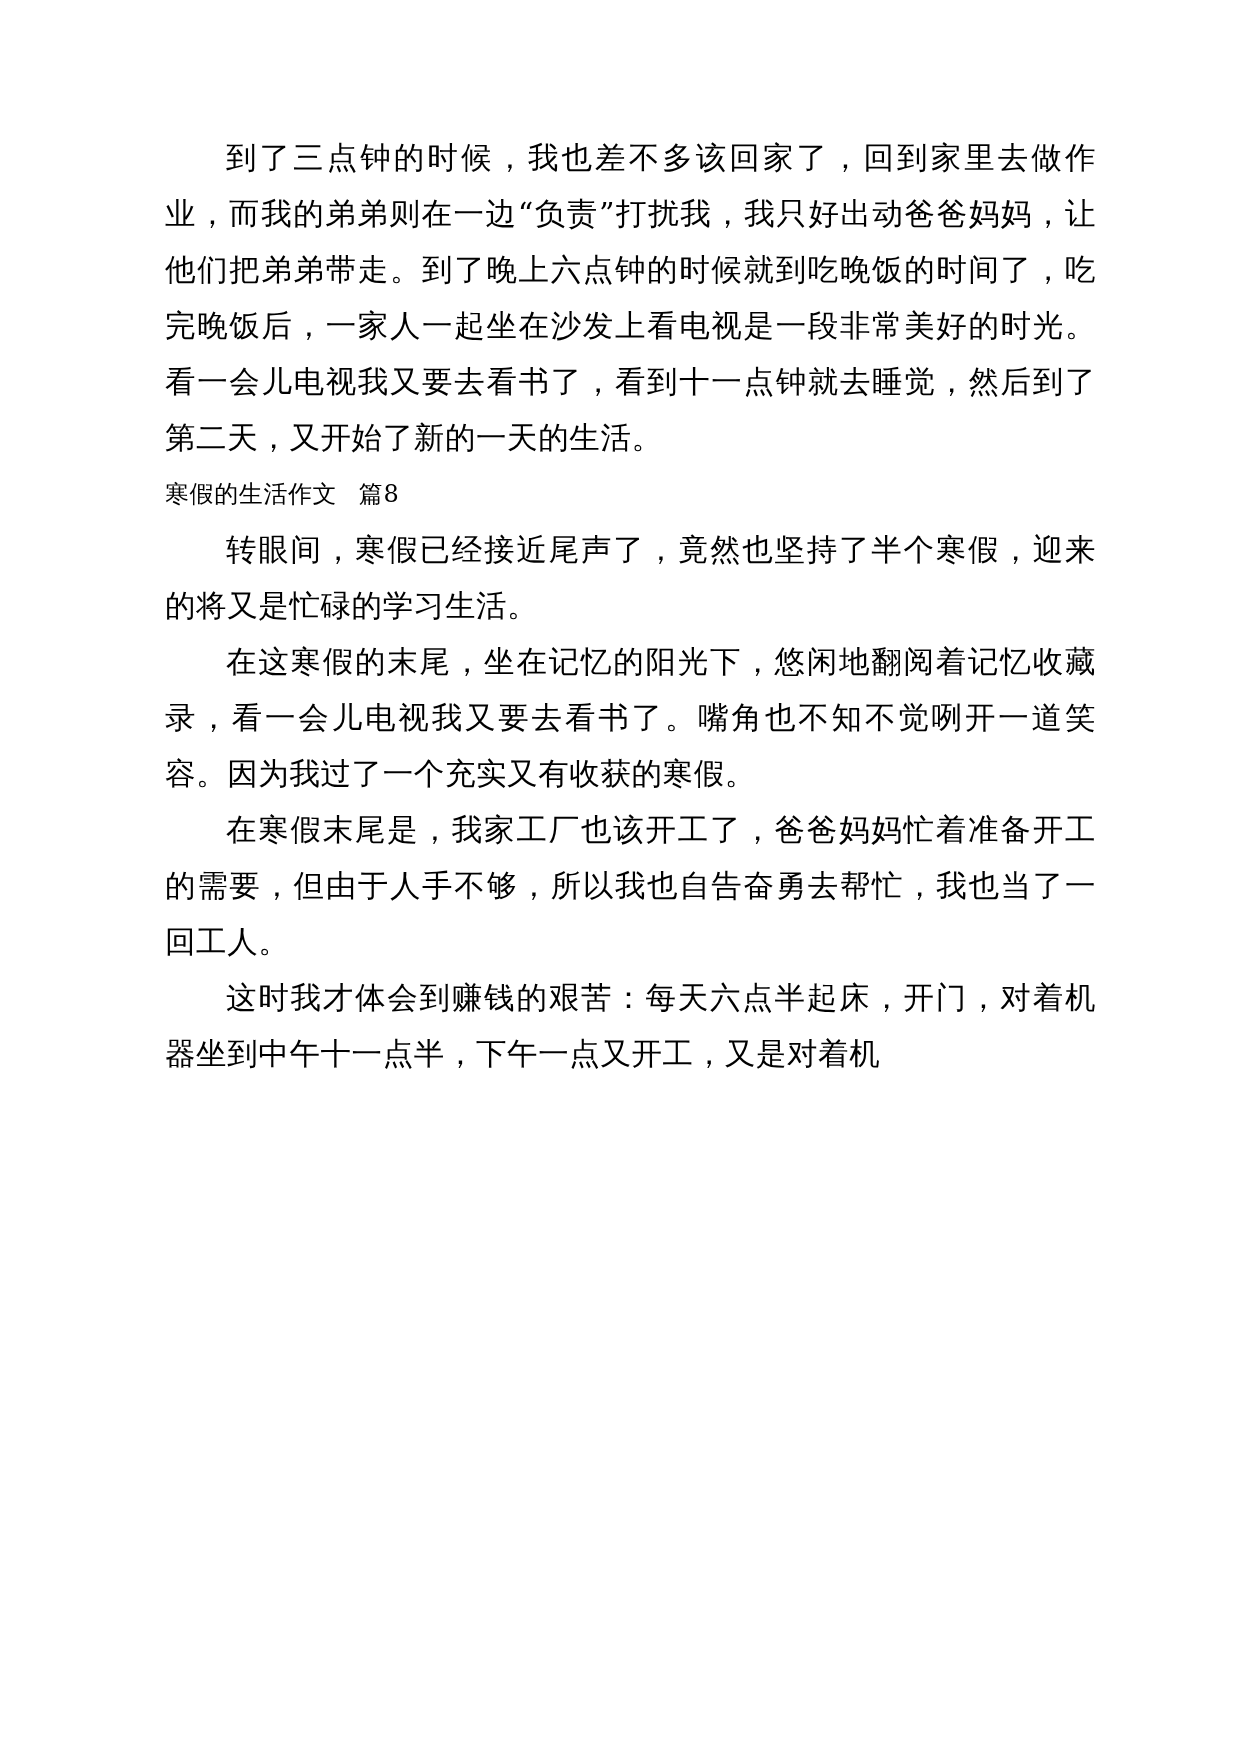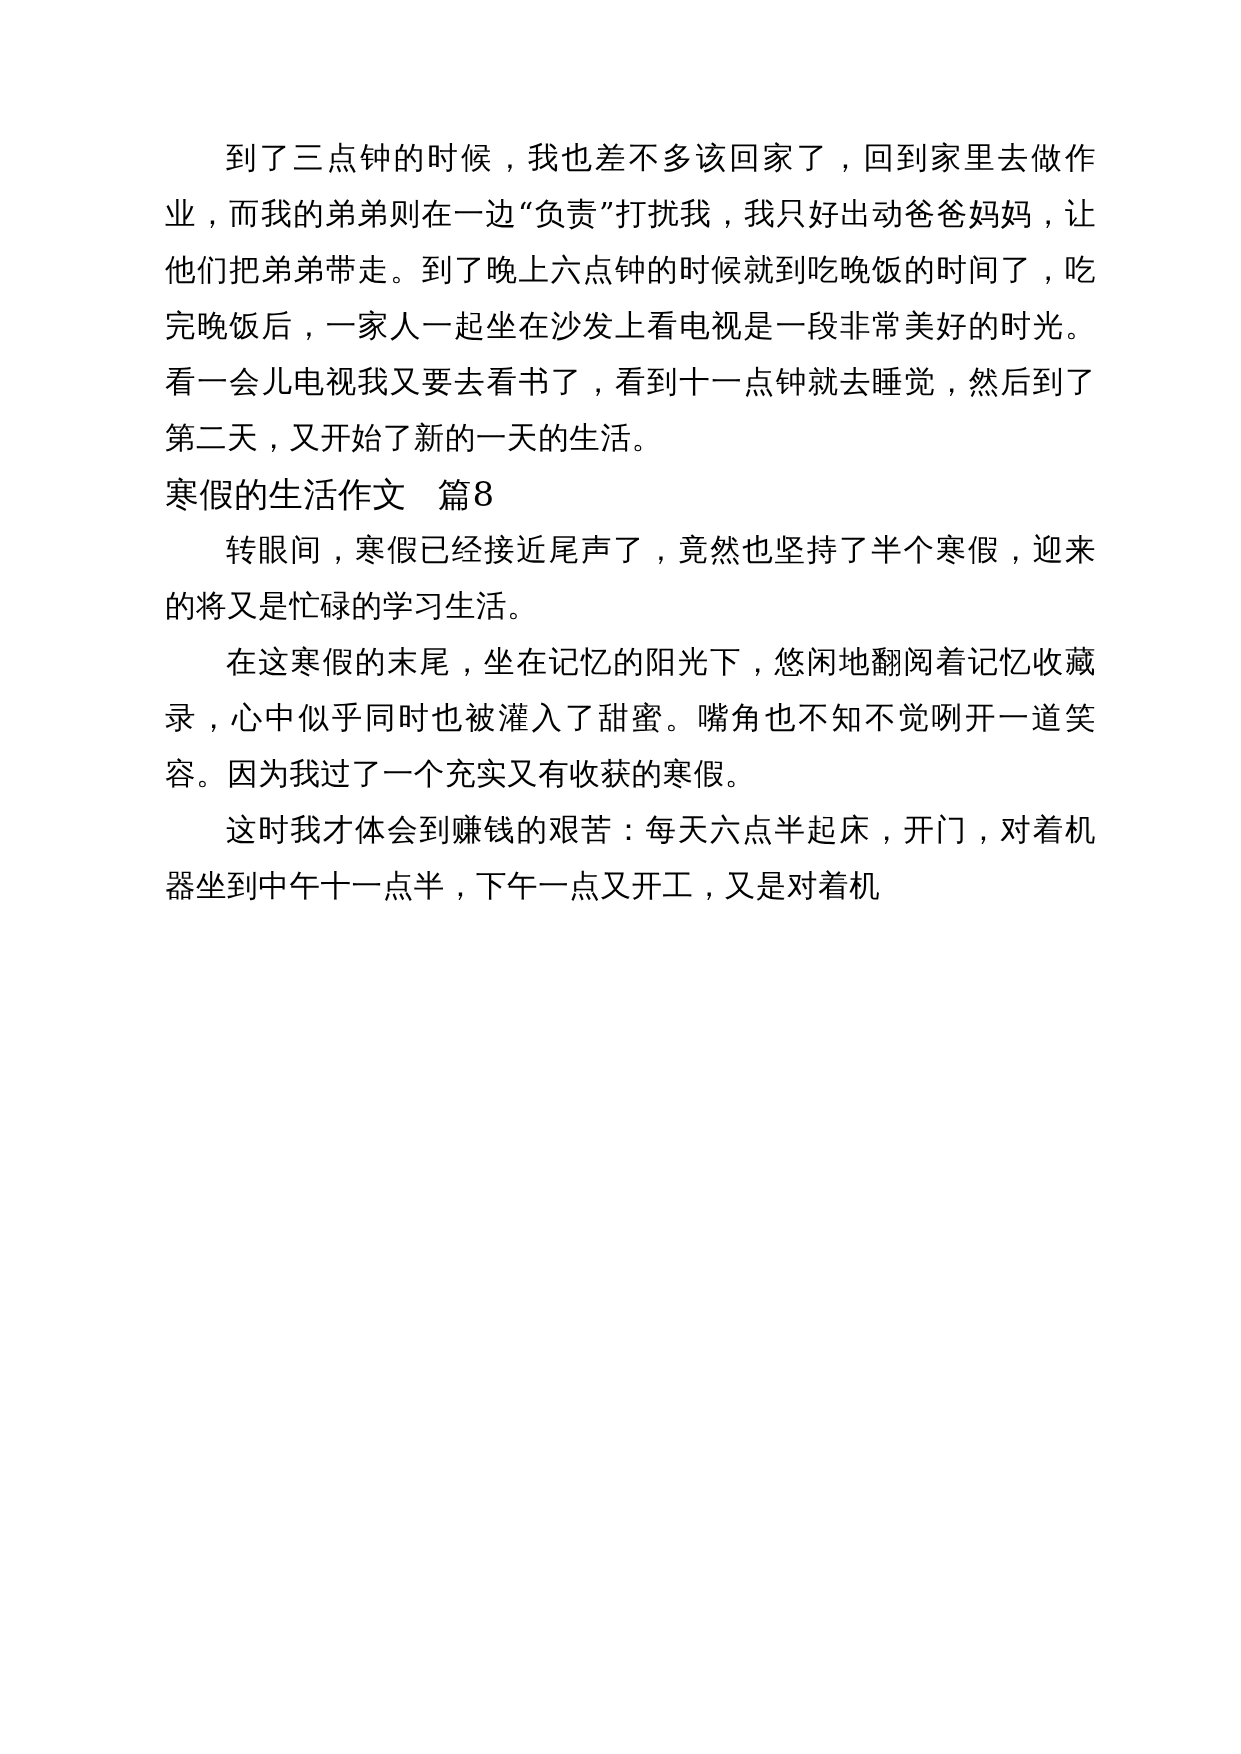"寒假的生活作文 篇8" h2.heading { font-size: 34px -> 24px }
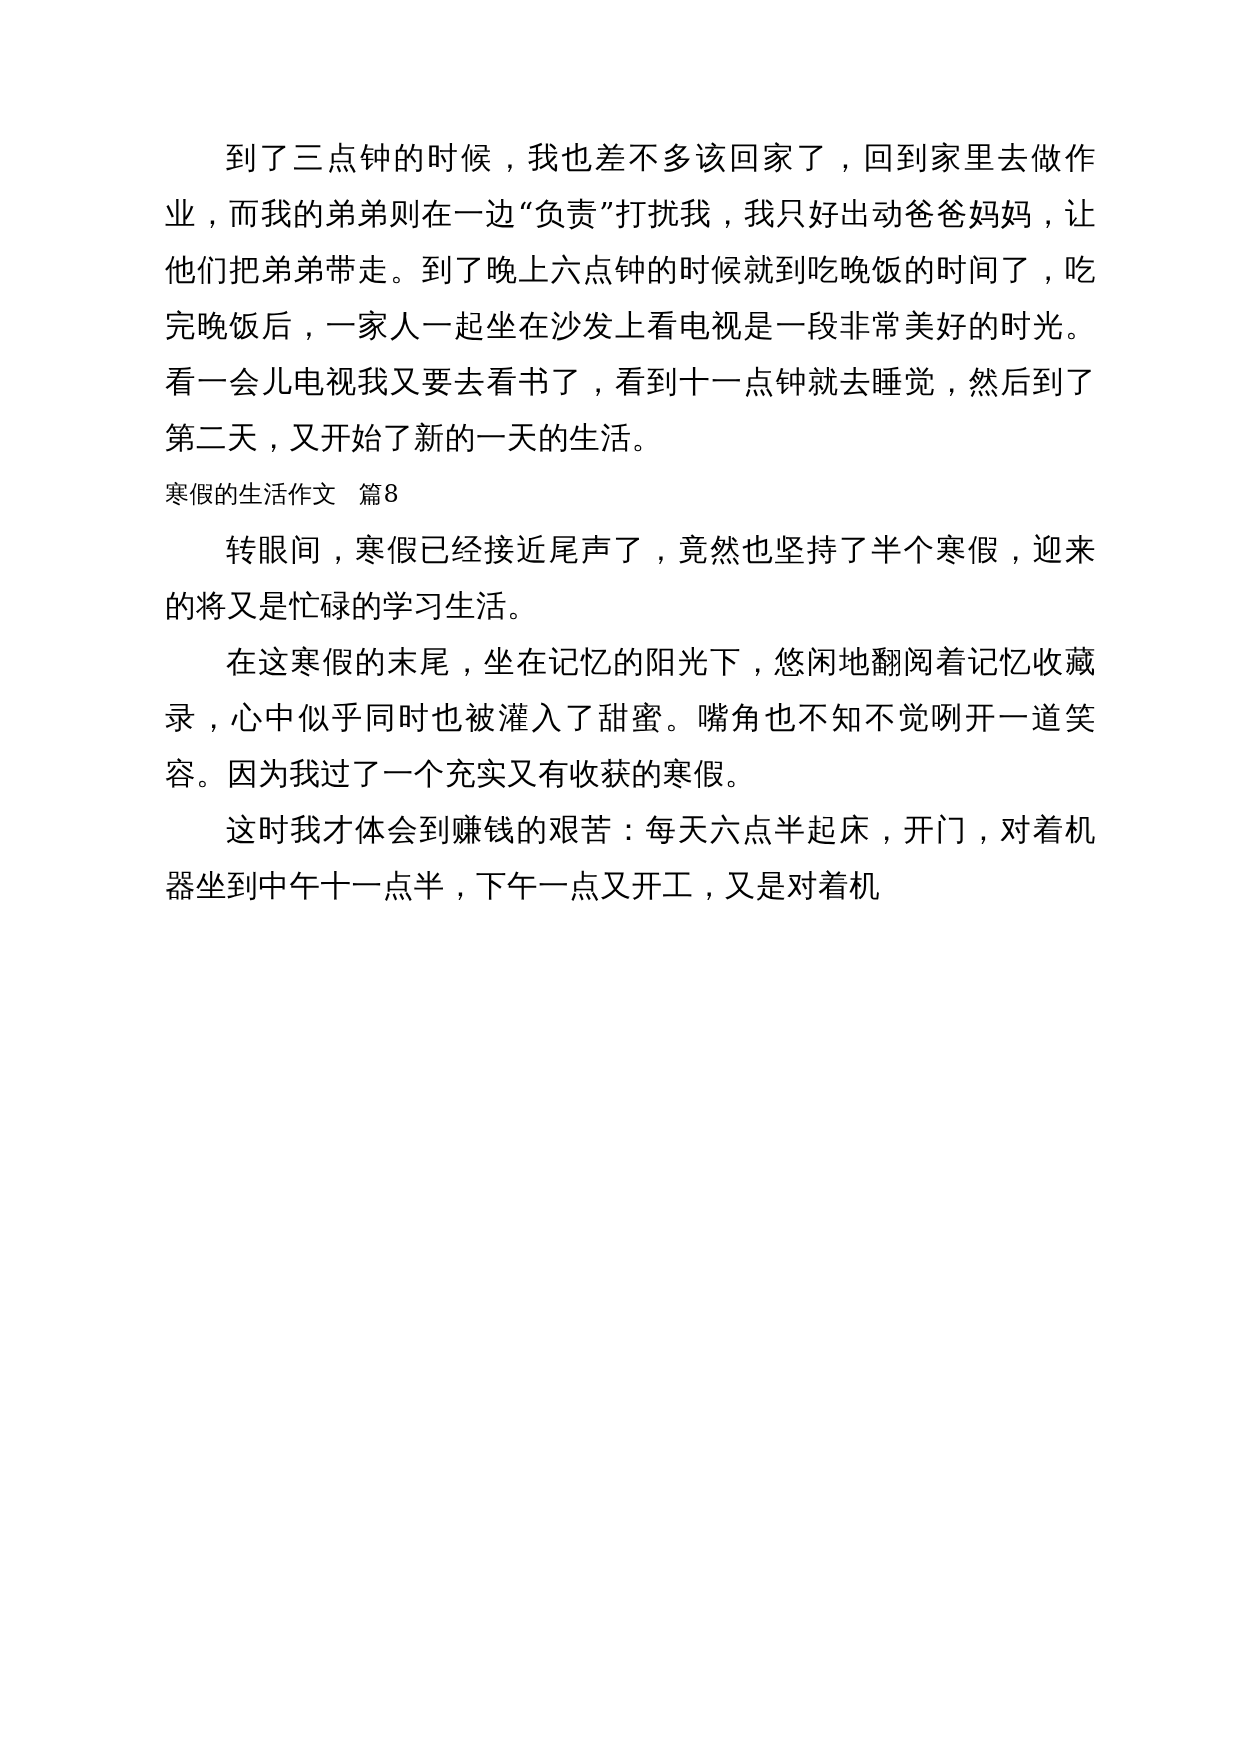"在这寒假的末尾，坐在记忆的阳光下，悠闲地翻阅着记忆收藏录，心中似乎同时也被灌入了" p.para { text: 心中似乎同时也被灌入了甜蜜 -> 看一会儿电视我又要去看书了 }
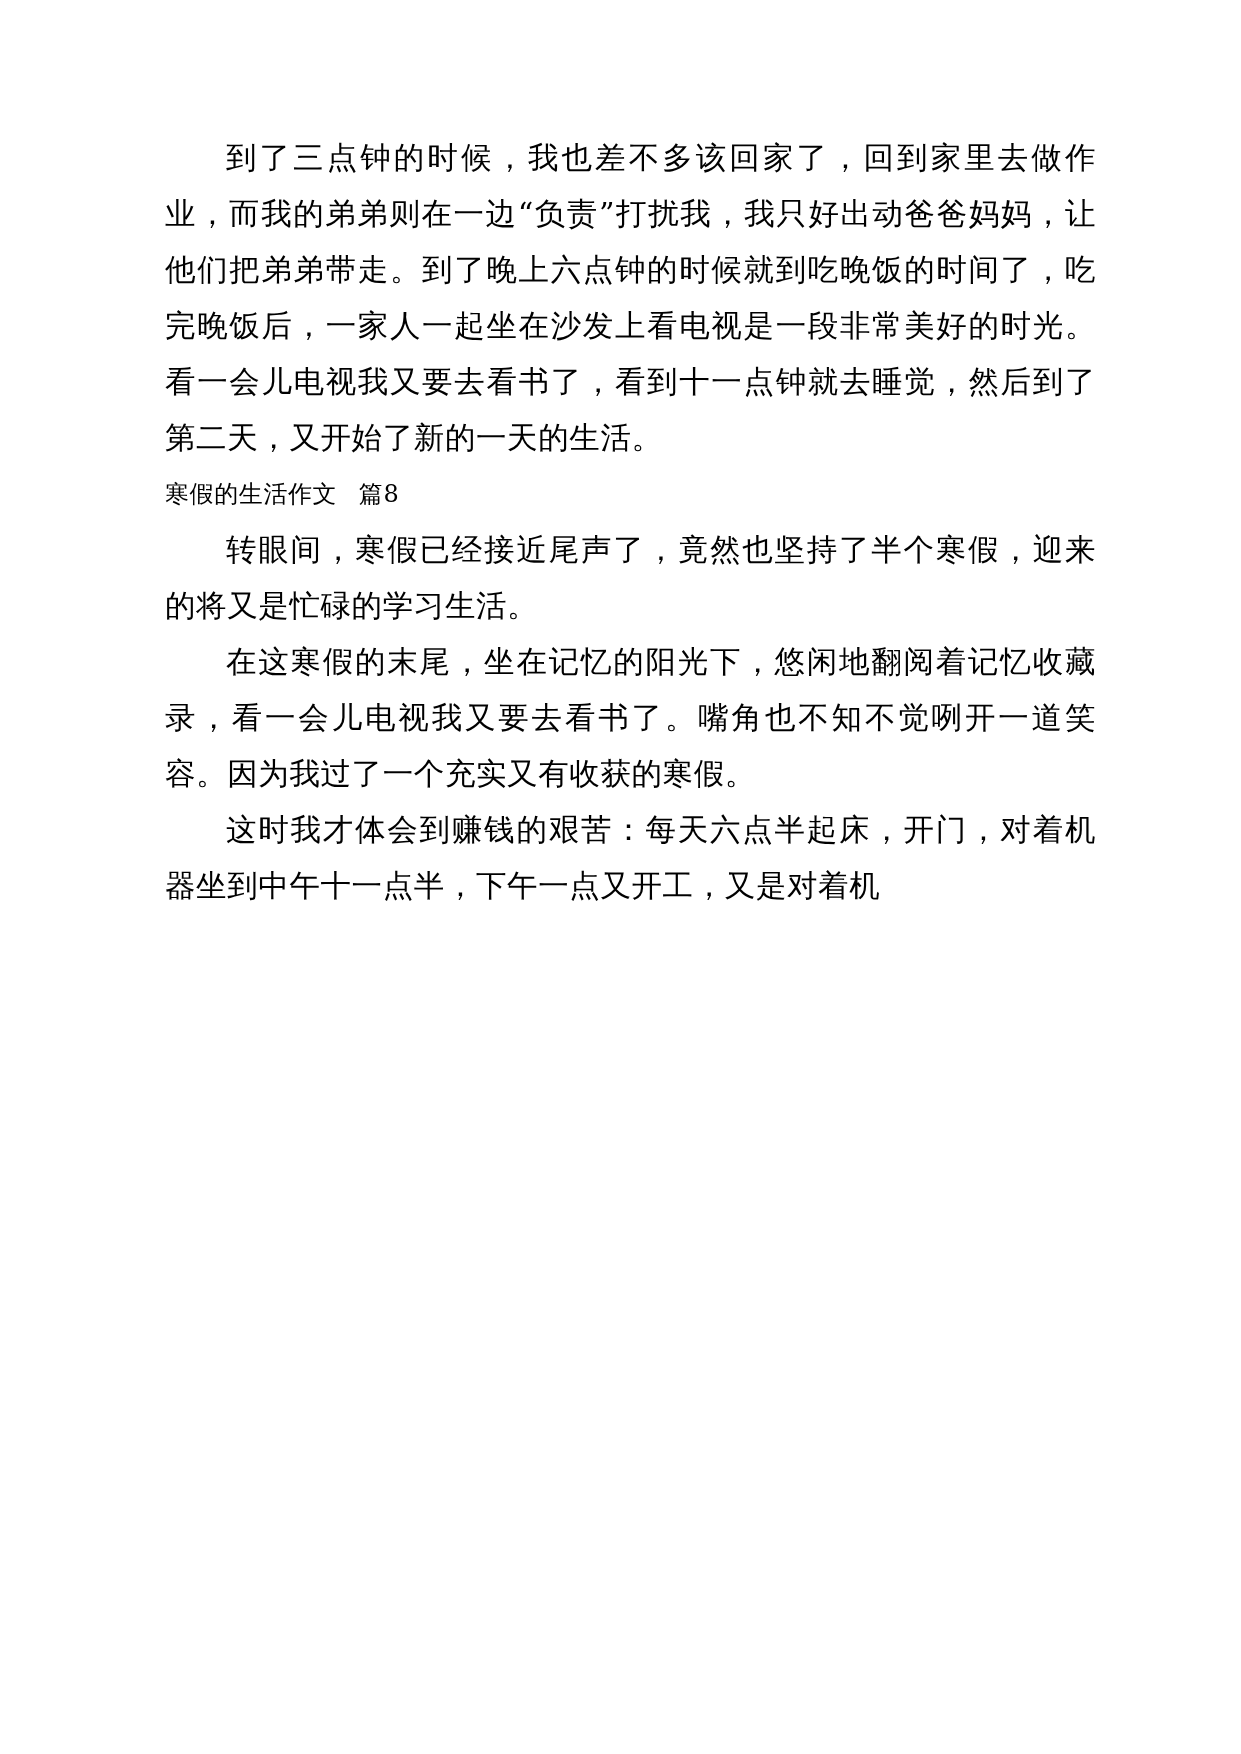"在寒假末尾是，我家工厂也该开工了，爸爸妈妈忙着准备开工的需要，但由于人手不够，所" p.para { html: none -> <p>在寒假末尾是，我家工厂也该开工了，爸爸妈妈忙着准备开工的需要，但由于人手不够，所以我也自告奋勇去帮忙，我也当了一回工人。</p> }
